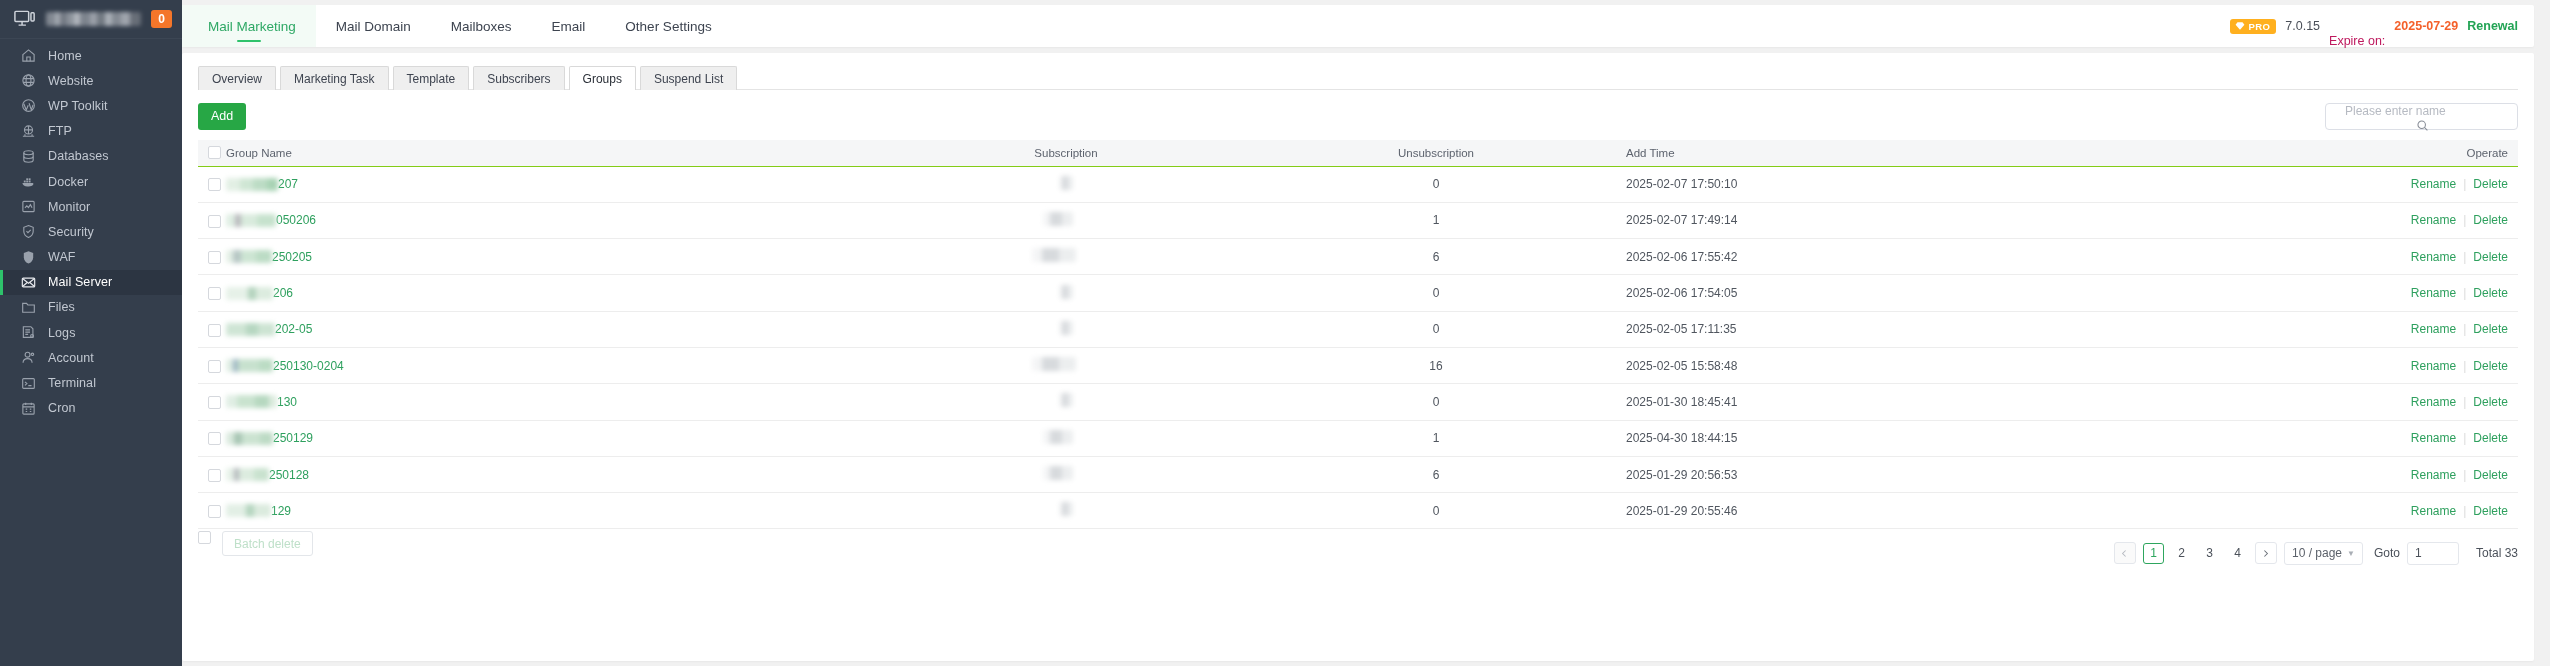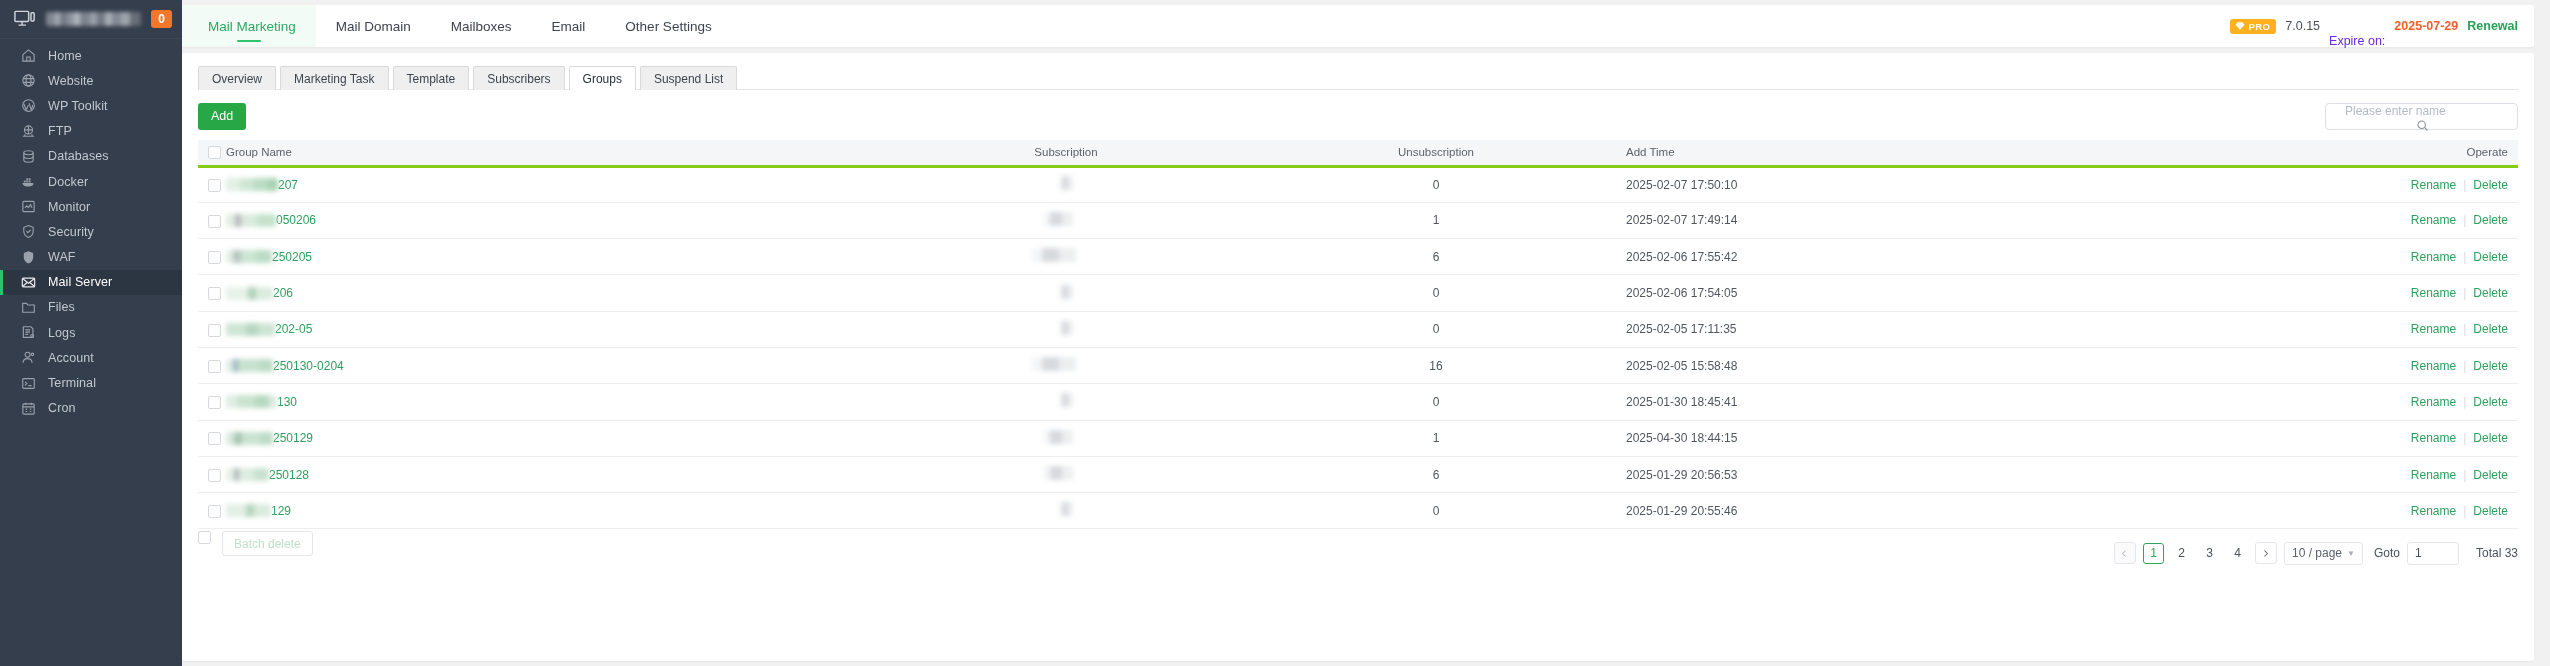"Expire on:" .expire-label { color: #6d28d9 -> #be185d }
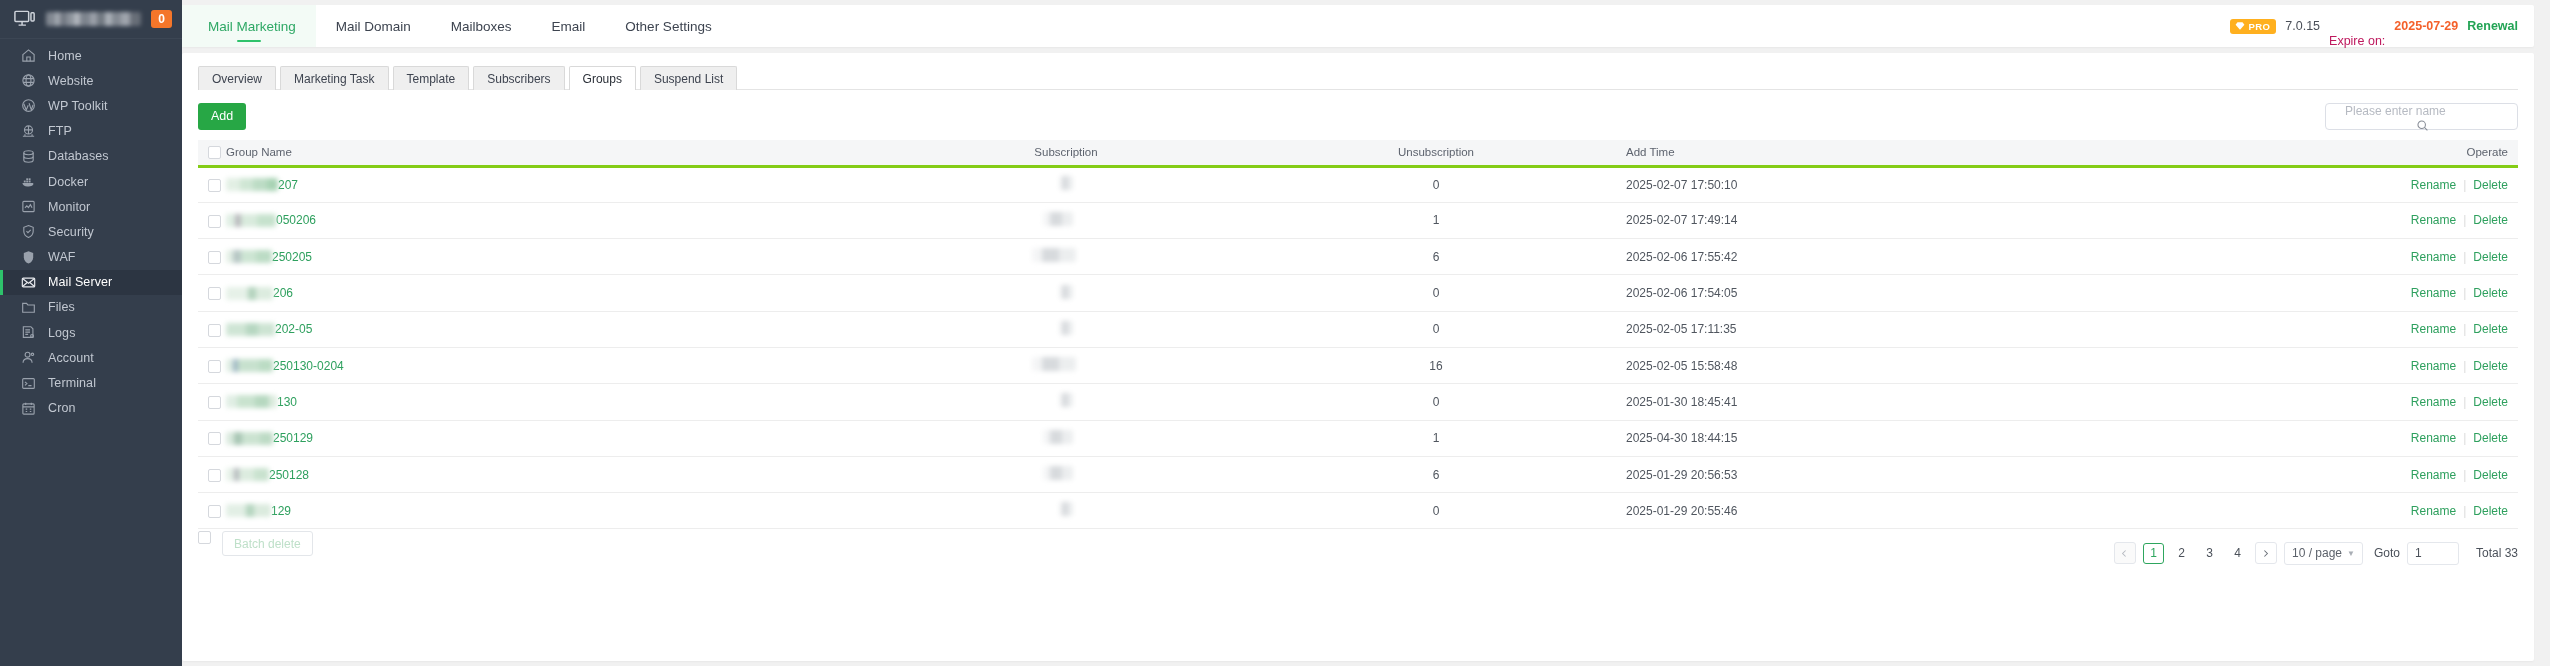"Group Name" thead th { border-bottom: 3px solid #84cc16 -> 1px solid #84cc16 }
